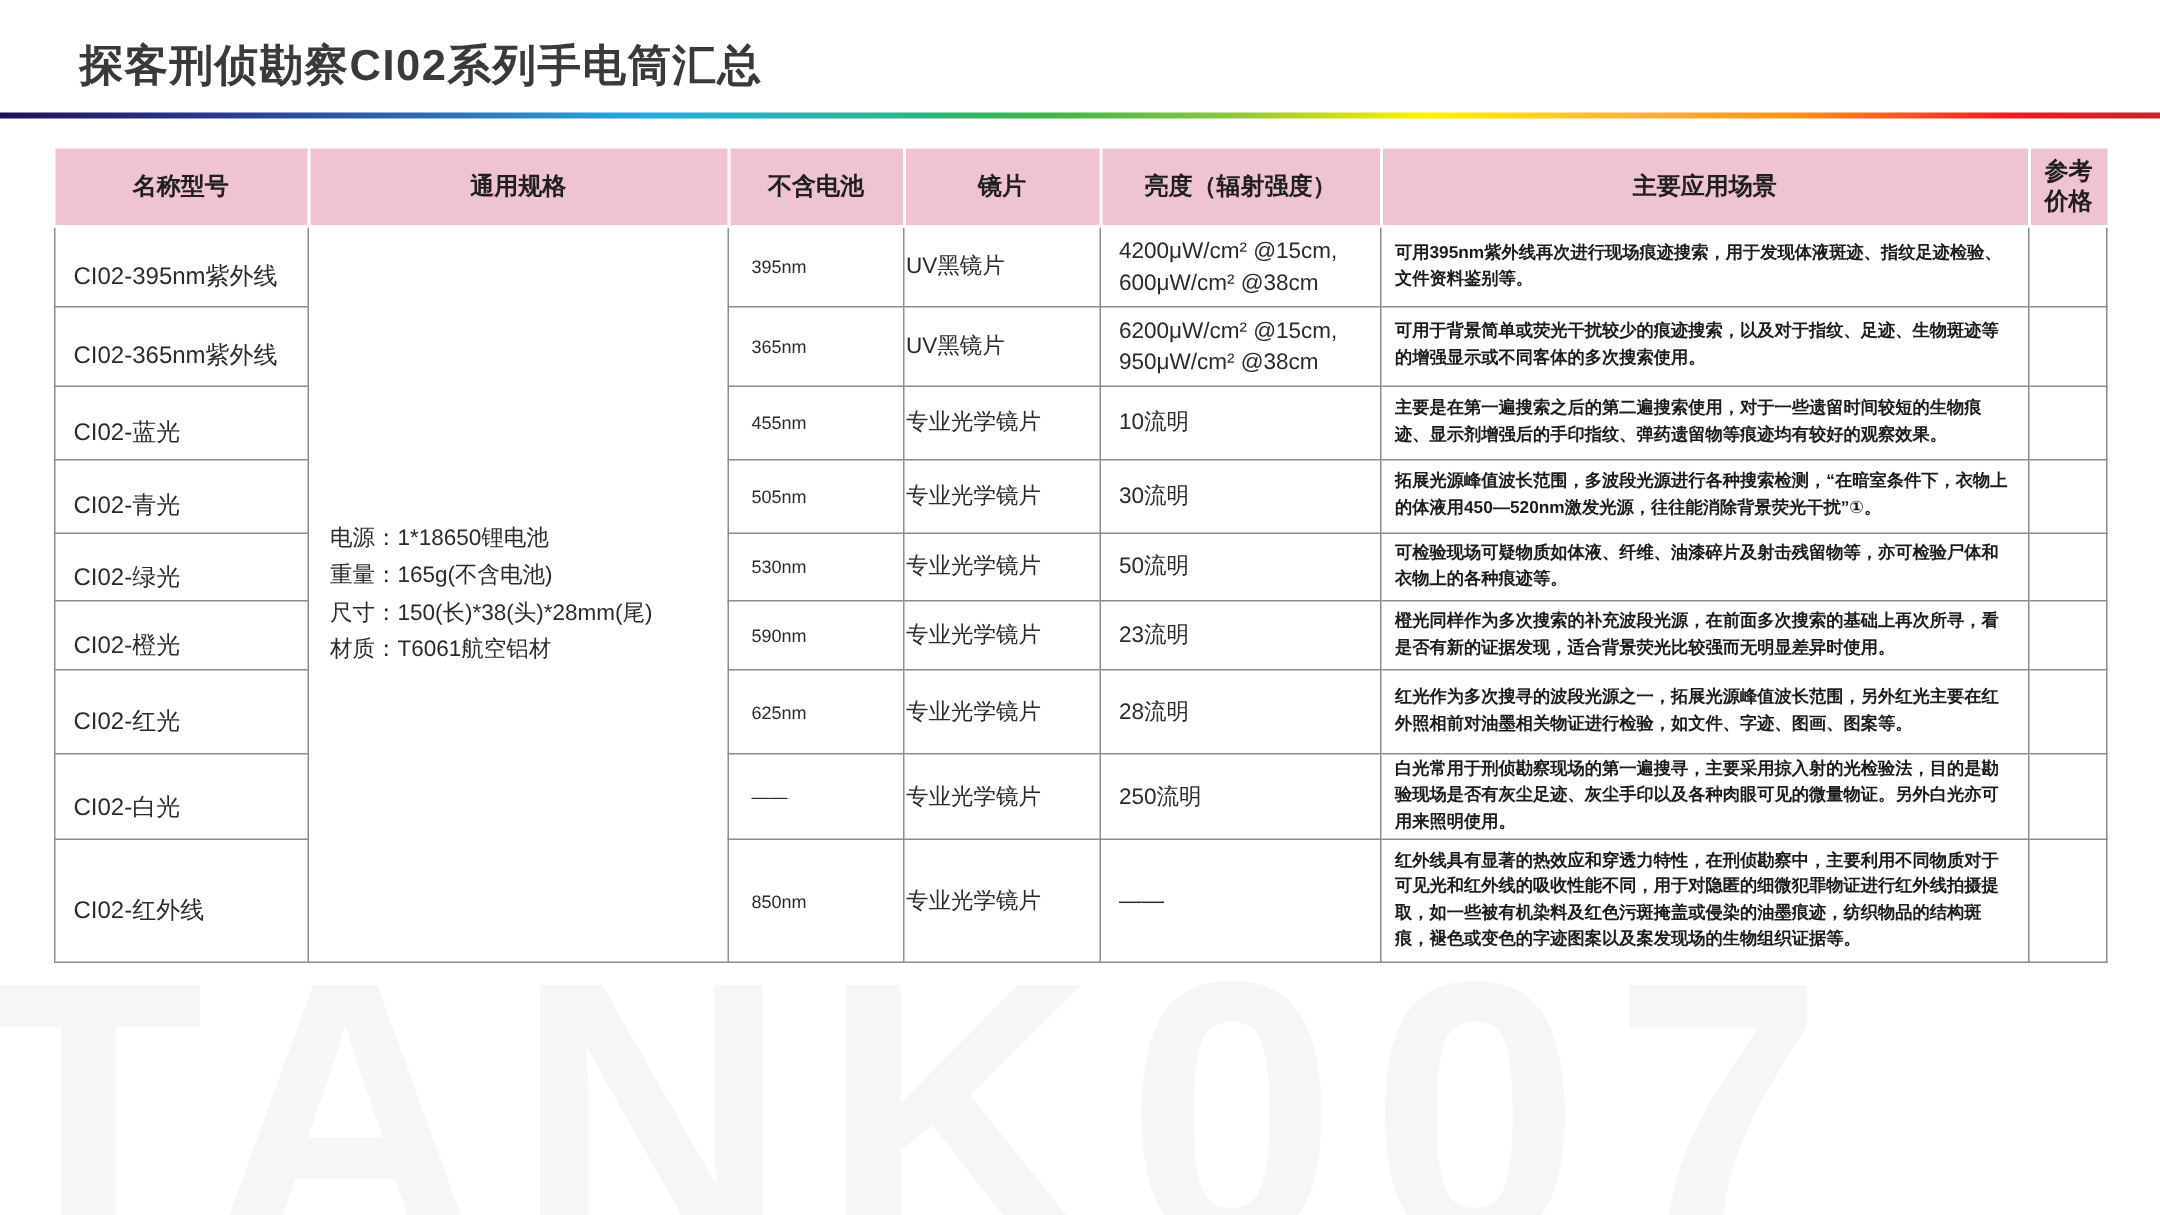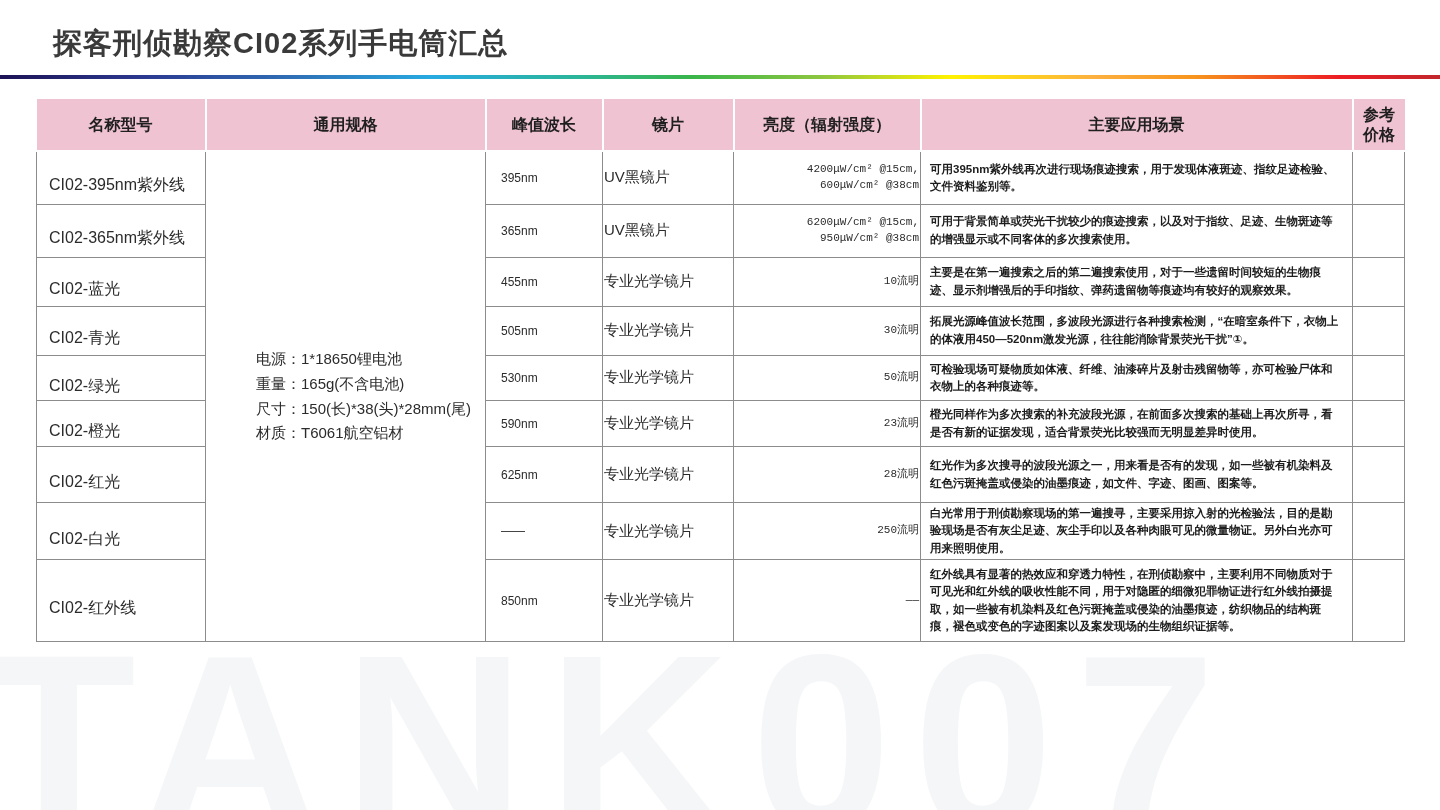"峰值波长" th { text: 峰值波长 -> 不含电池 }
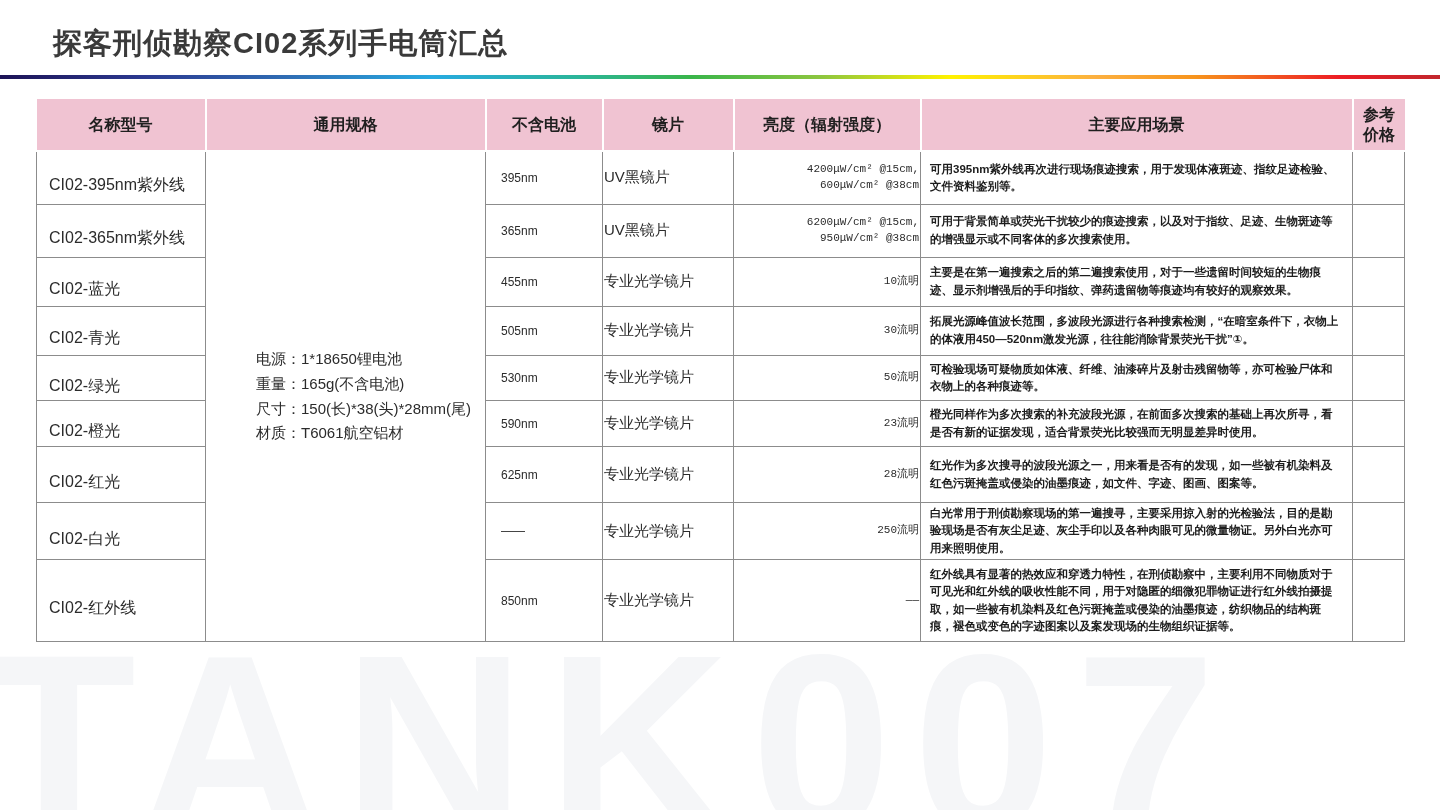"4200μW/cm² @15cm," td.bright { font-family: Liberation Mono, monospace -> none; font-size: 11px -> 15px; text-align: right -> left }
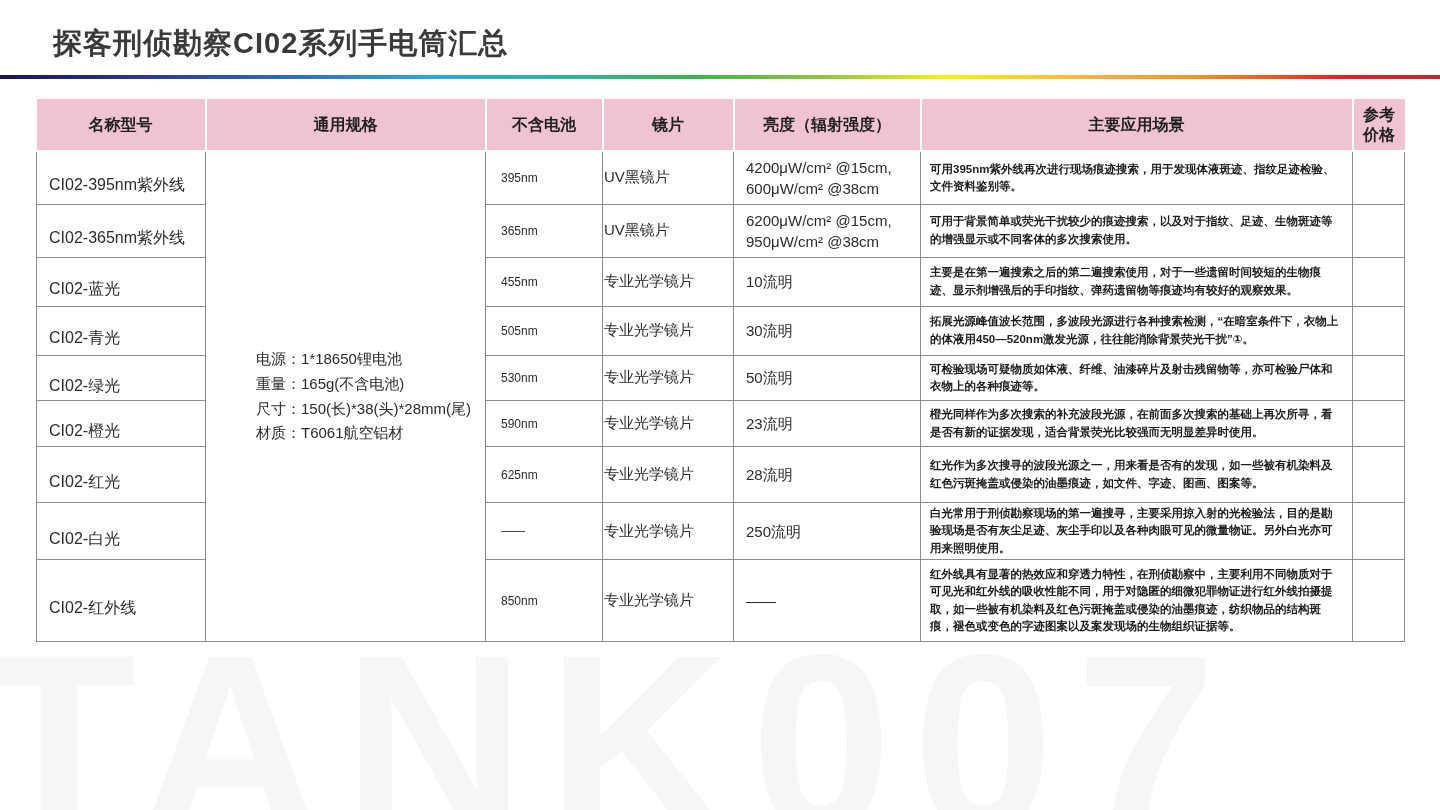"电源：1*18650锂电池" td.specs .spec-line { margin-left: 36px -> none }
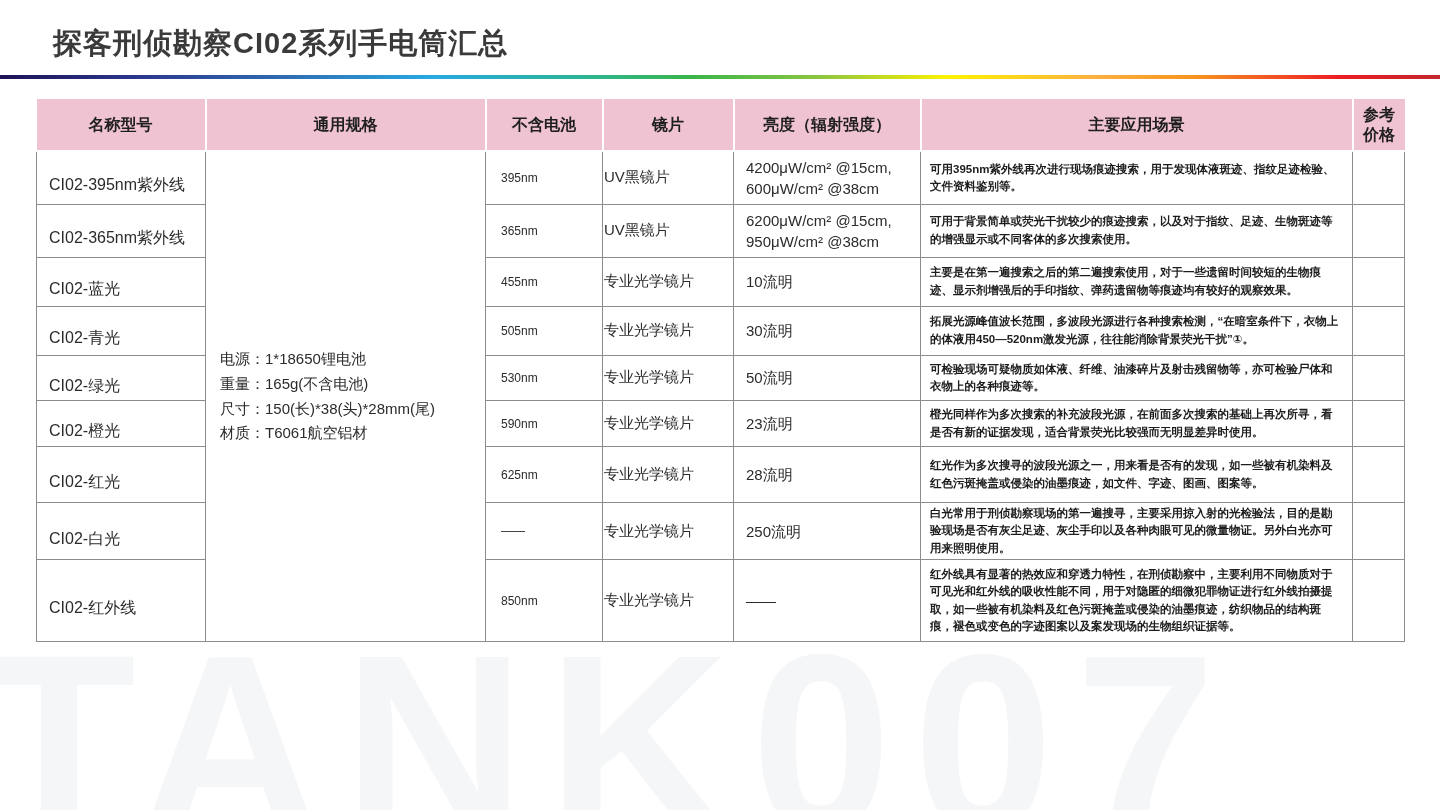"红光作为多次搜寻的波段光源之一，用来看是否有的发现，如一些被有机染料及红色污斑掩" td.scenario { text: 用来看是否有的发现，如一些被有机染料及红色污斑掩盖或侵染的油墨痕迹 -> 拓展光源峰值波长范围，另外红光主要在红外照相前对油墨相关物证进行检验 }
